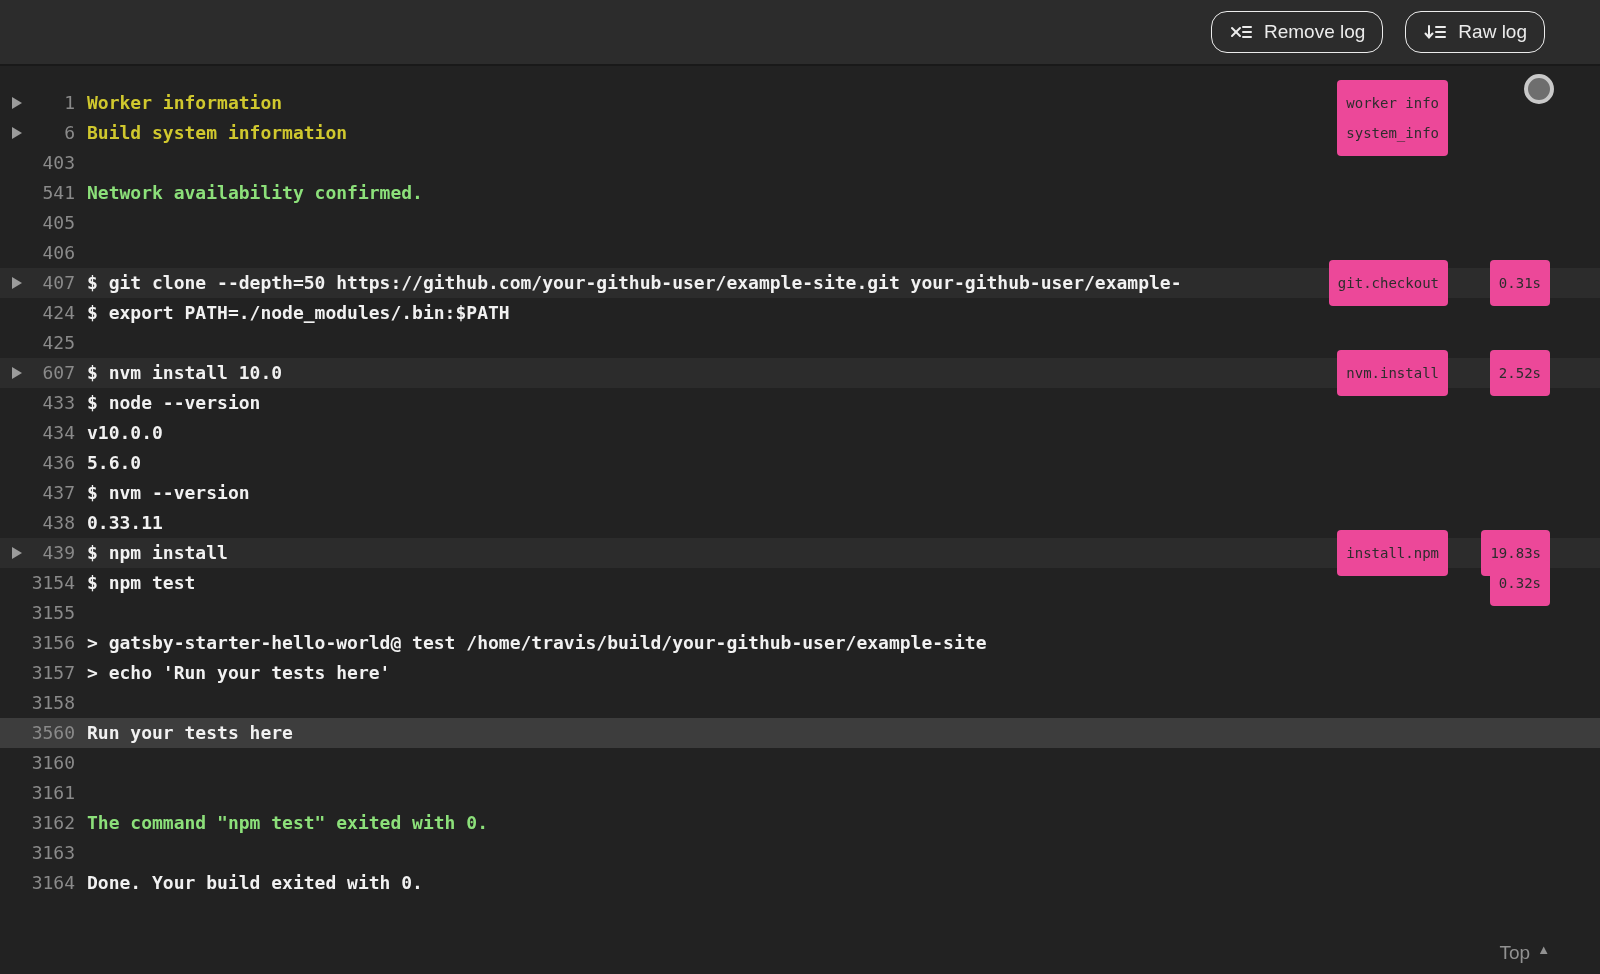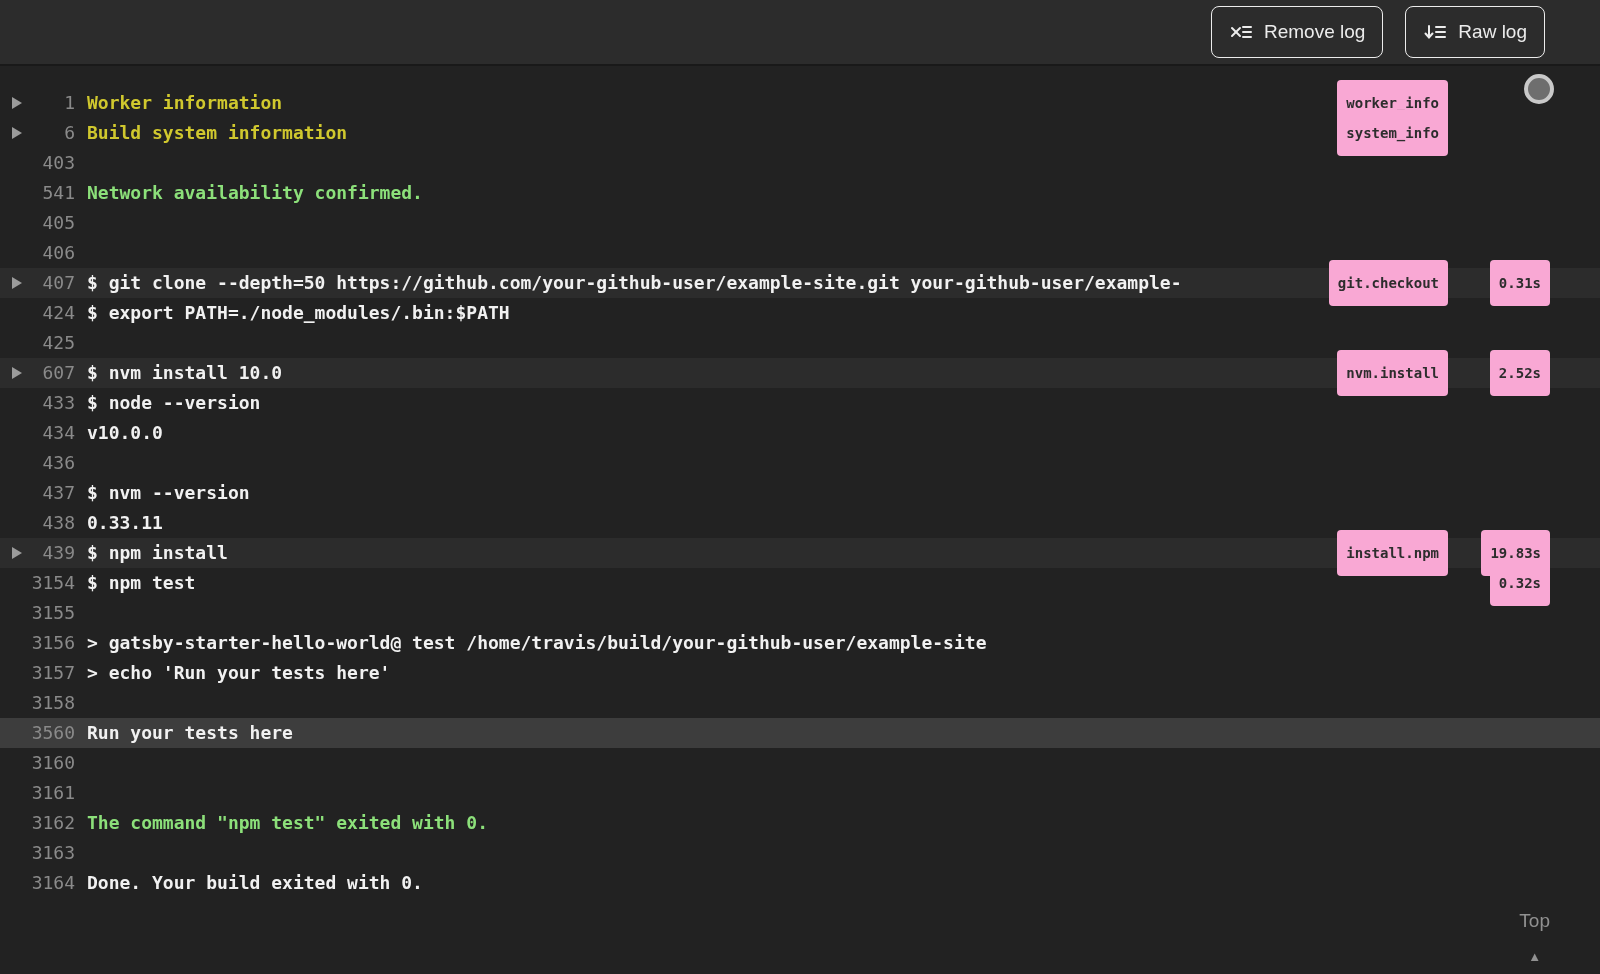"Remove log" .tb-btn { border-radius: 8px -> 16px; height: 52px -> 42px }
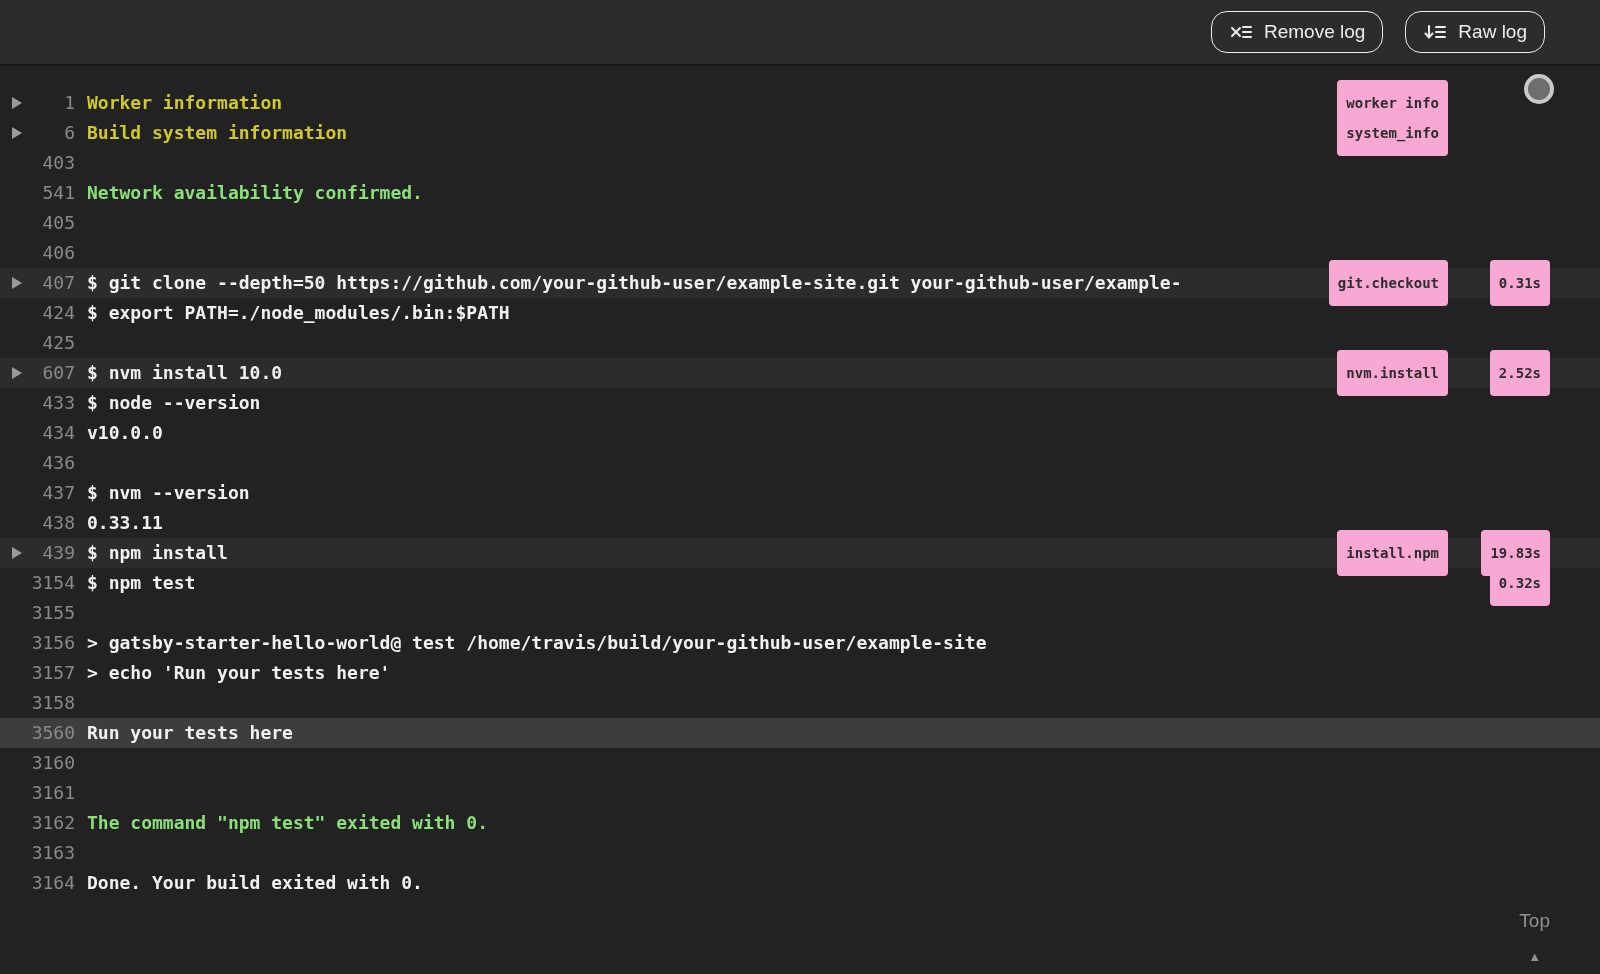"worker_info" .pill { background: #f9a8d4 -> #ec4899; font-weight: 700 -> 400 }
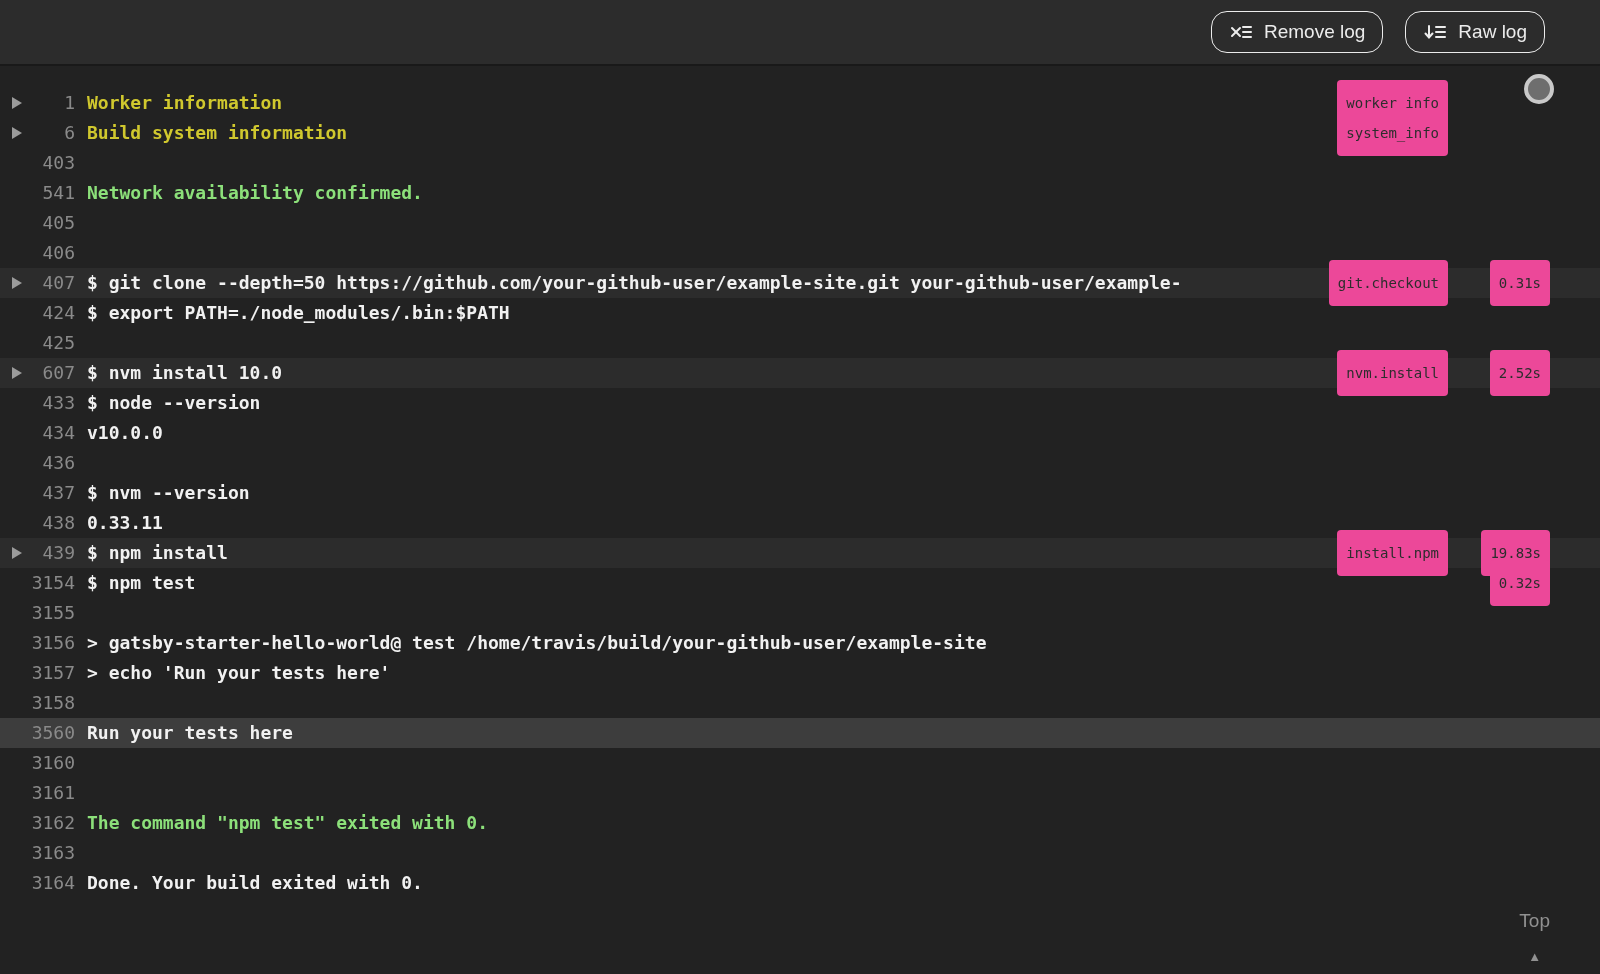"5.6.0" span.text { html: none -> <span>5.6.0</span> }
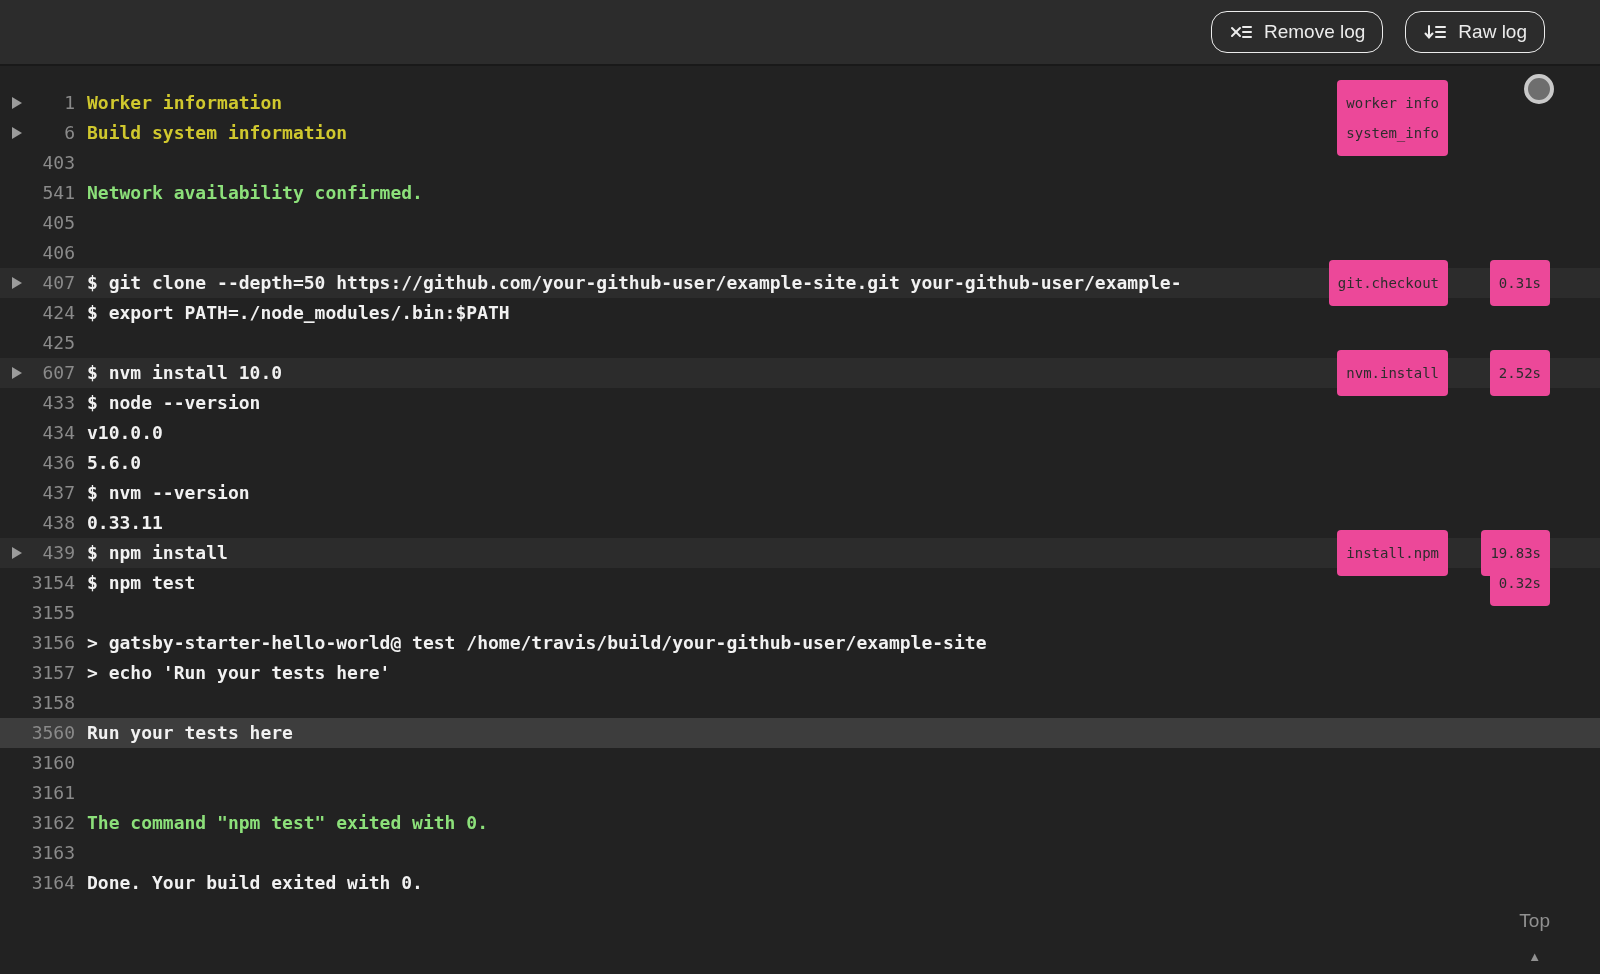"Top" .top-link { align-items: center -> flex-start; flex-direction: column -> none; gap: 17px -> 7px }
